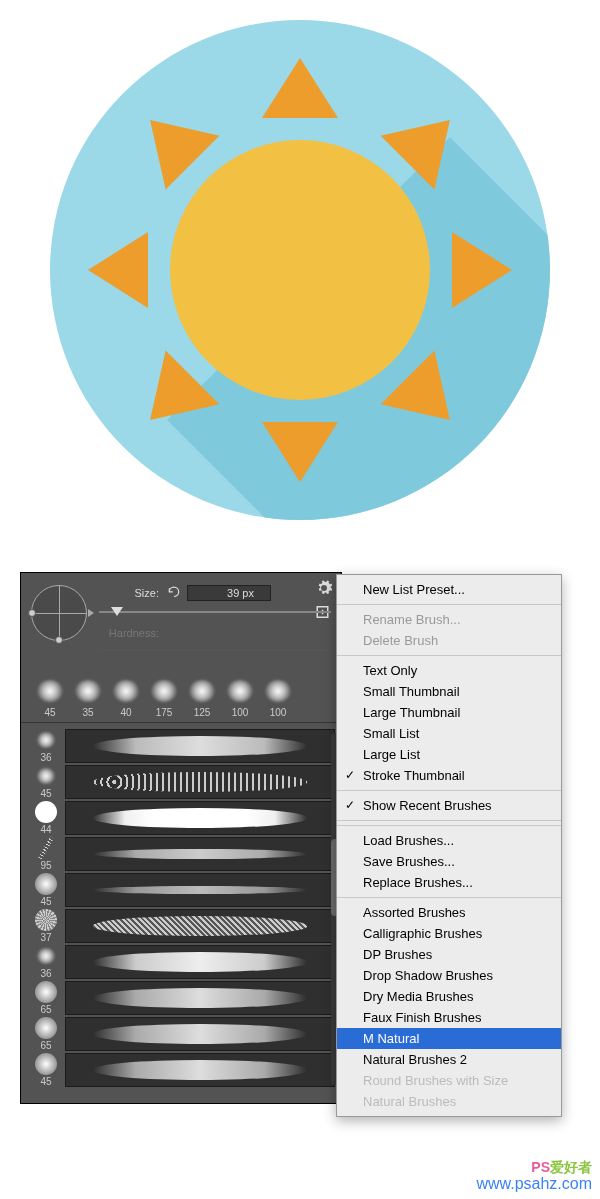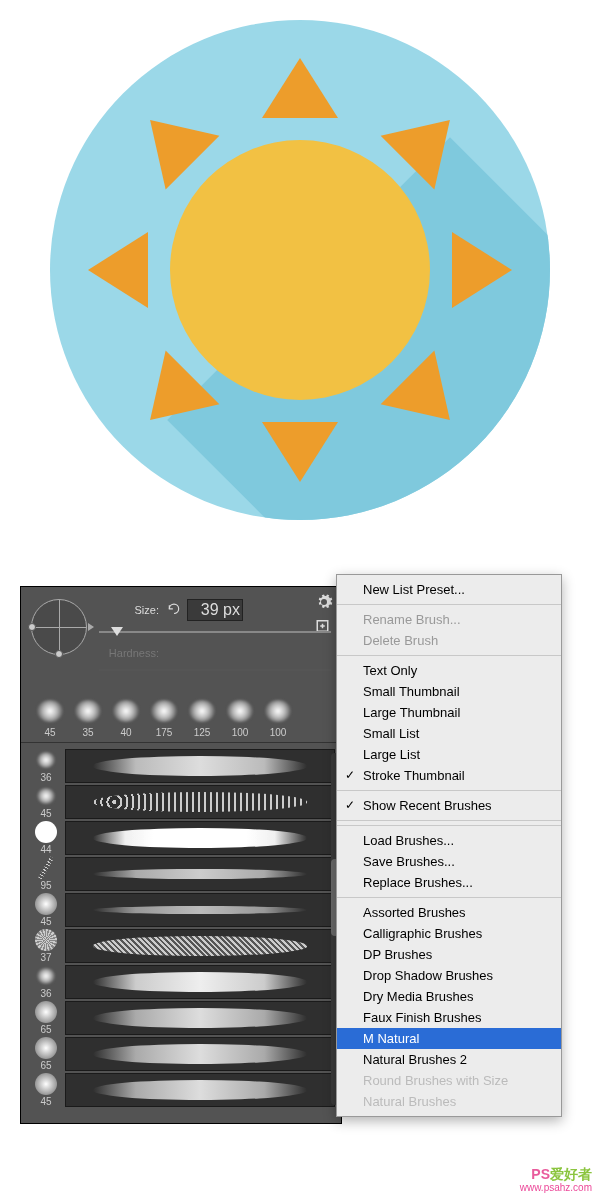"Size:" .brush-panel { top: 16px -> 2px }
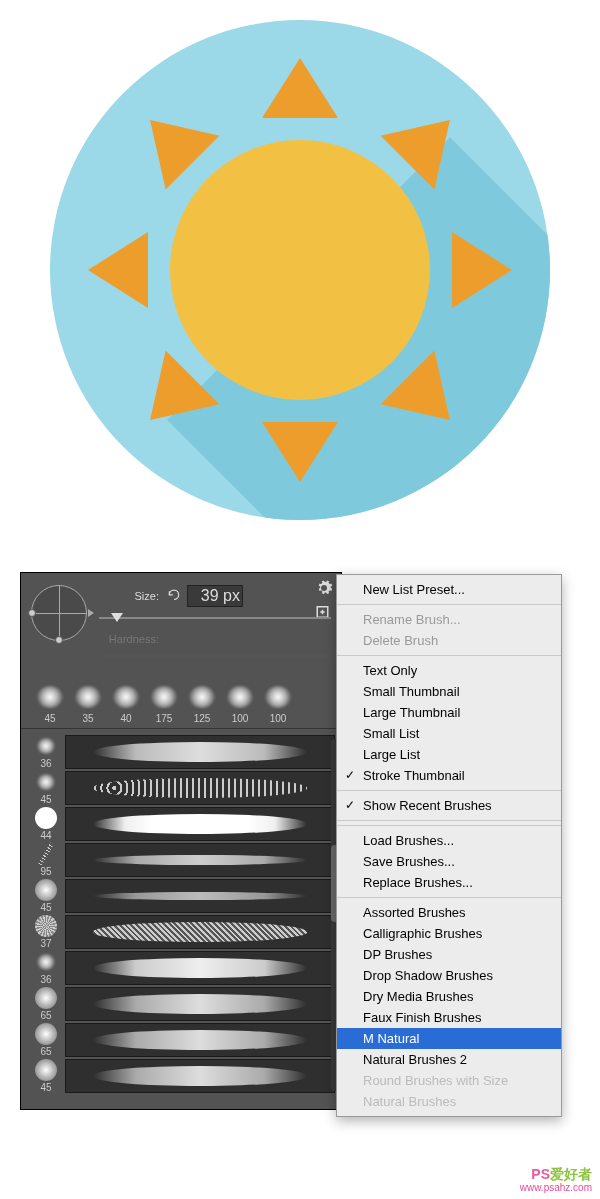"39 px" .size-box { font-size: 16px -> 11px; padding: 1px 2px -> 1px 16px }
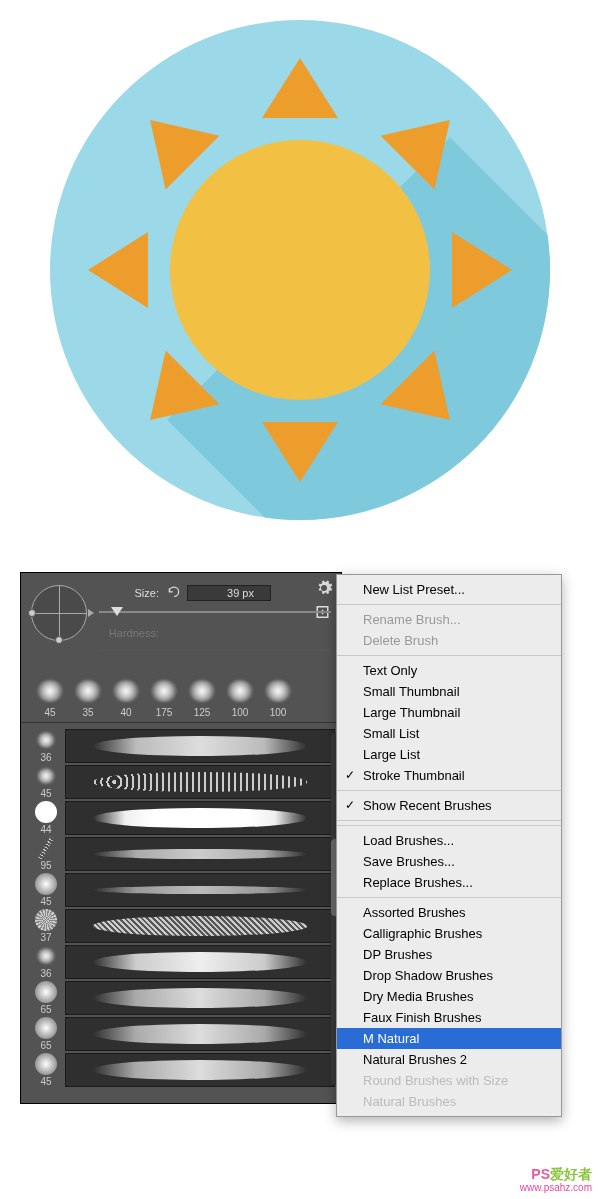"www.psahz.com" .watermark .bot { color: #ec4899 -> #3b82f6; font-size: 10px -> 16px }
